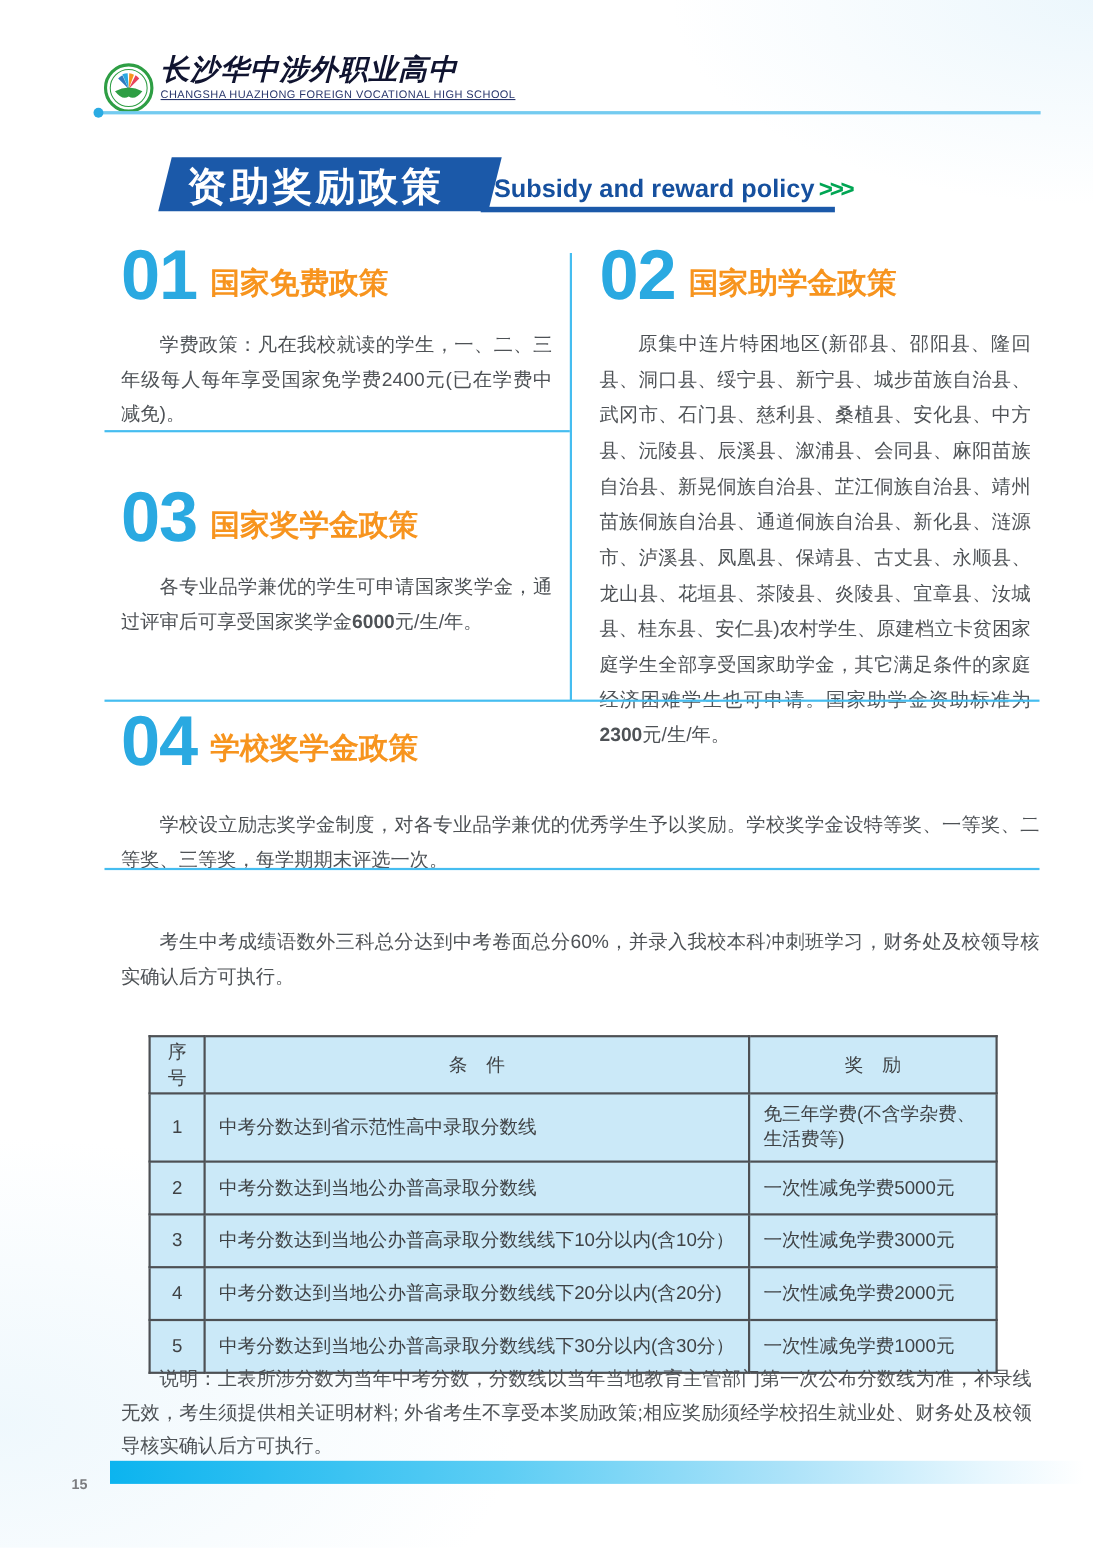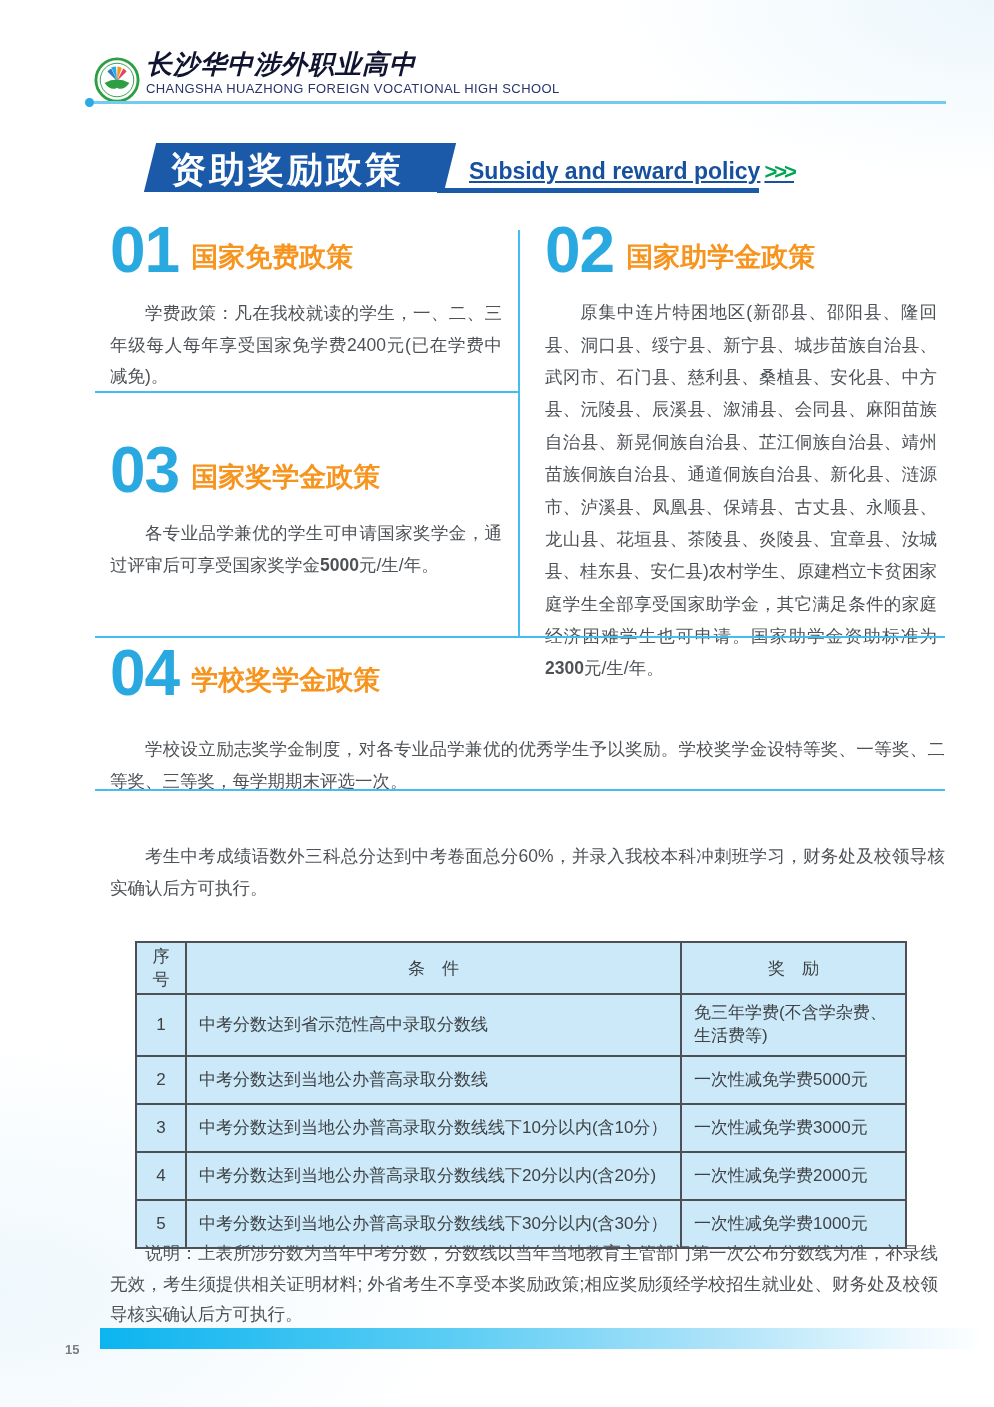"CHANGSHA HUAZHONG FOREIGN VOCATIONAL" .school-en { font-size: 13px -> 10px; text-decoration: none -> underline }
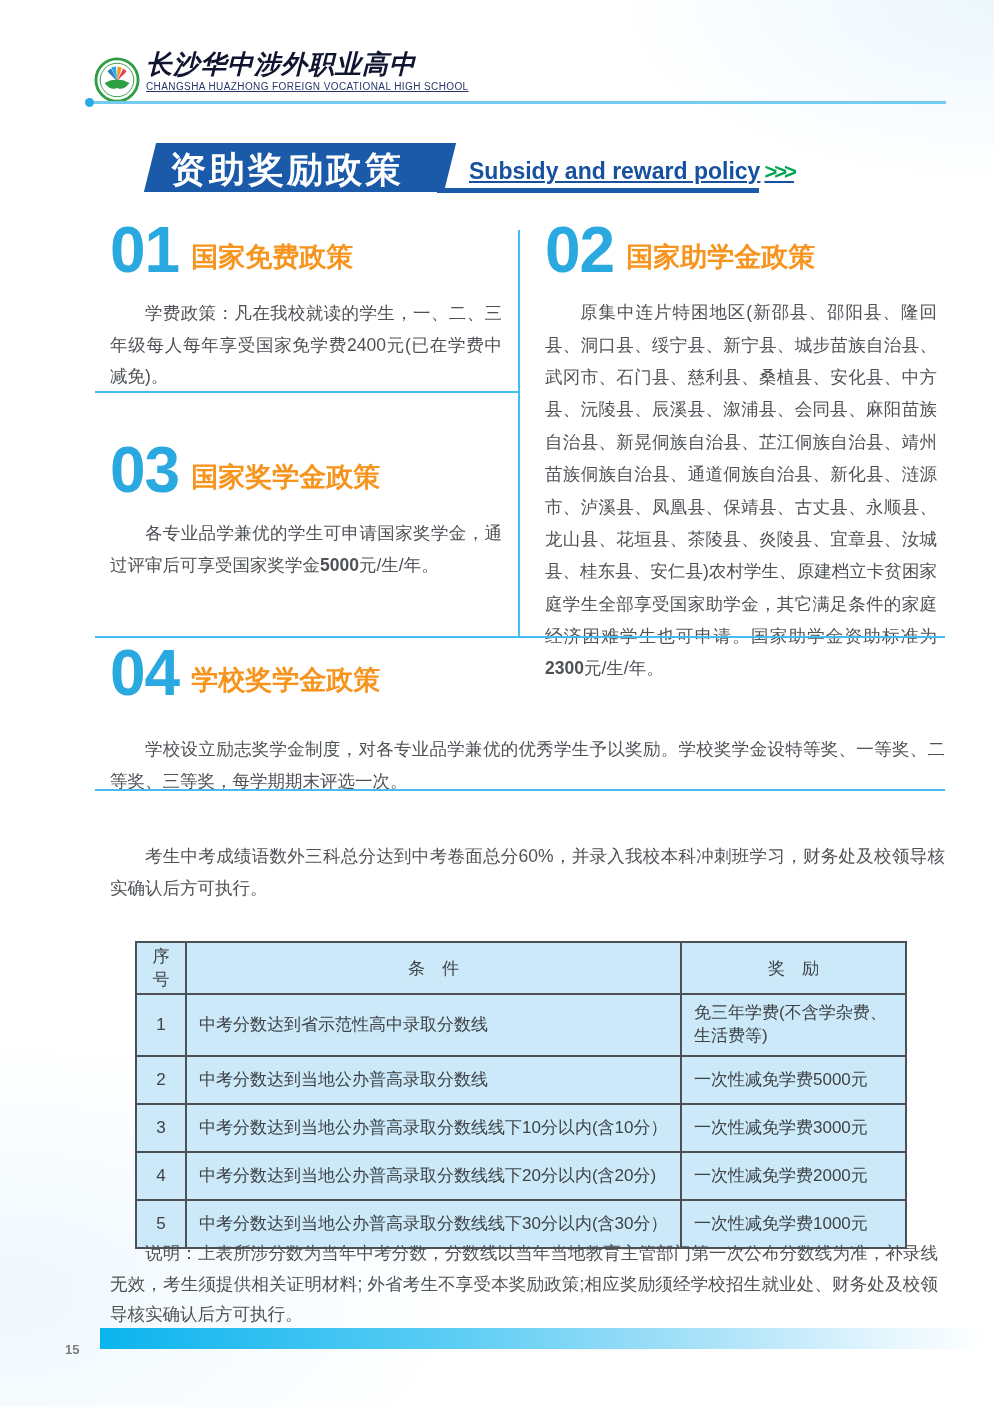"Subsidy and reward policy >>>" .banner-en { left: 469px -> 449px; text-decoration: underline -> none }
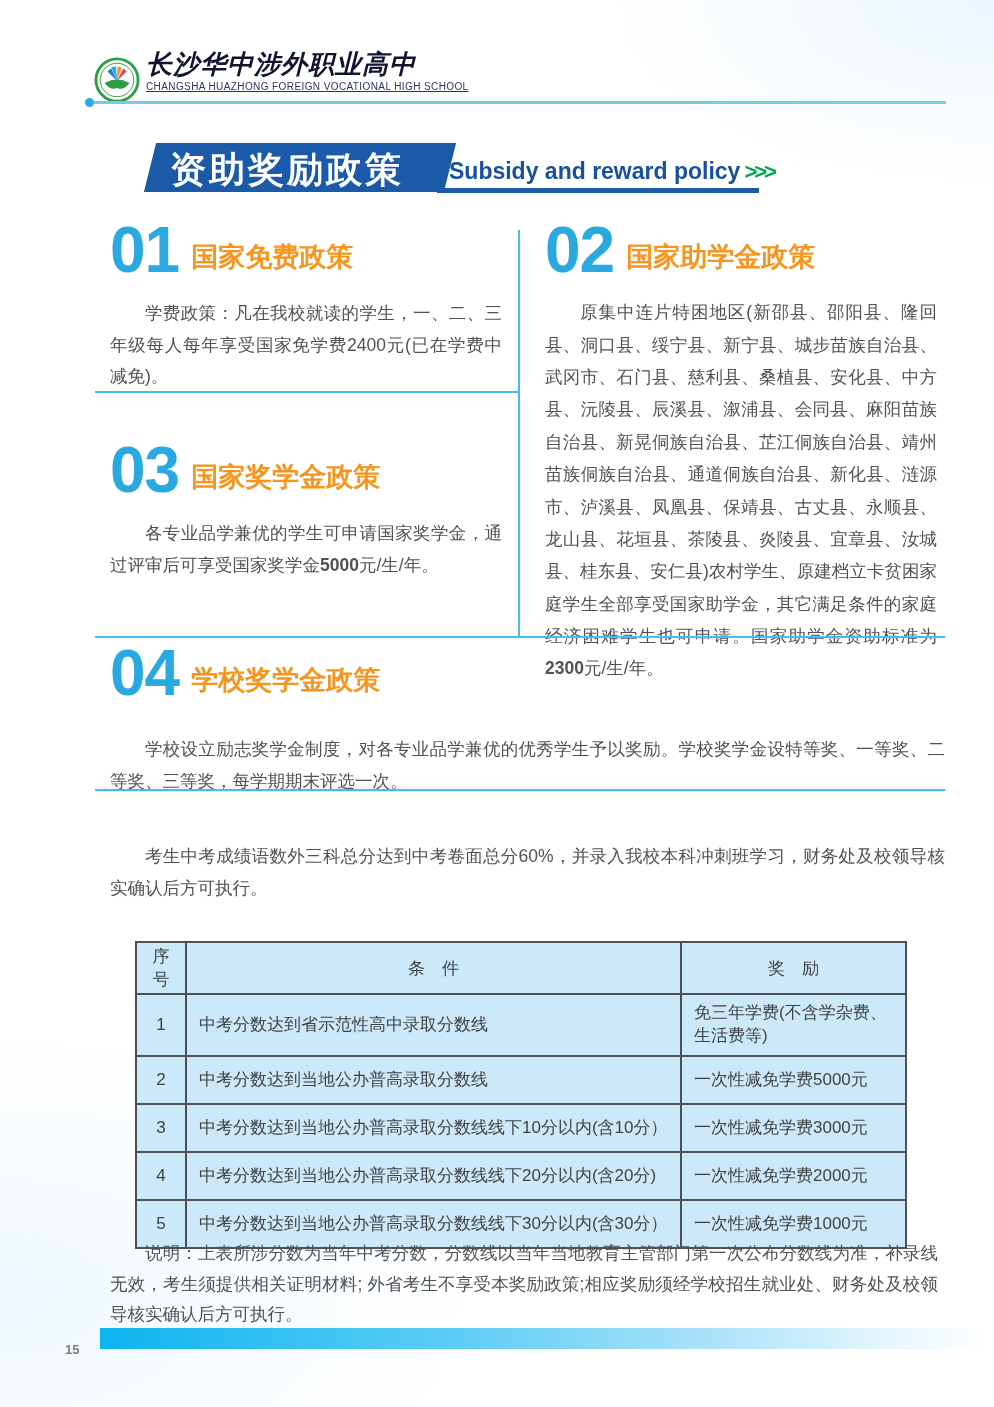"5000" span { text: 5000 -> 6000 }
